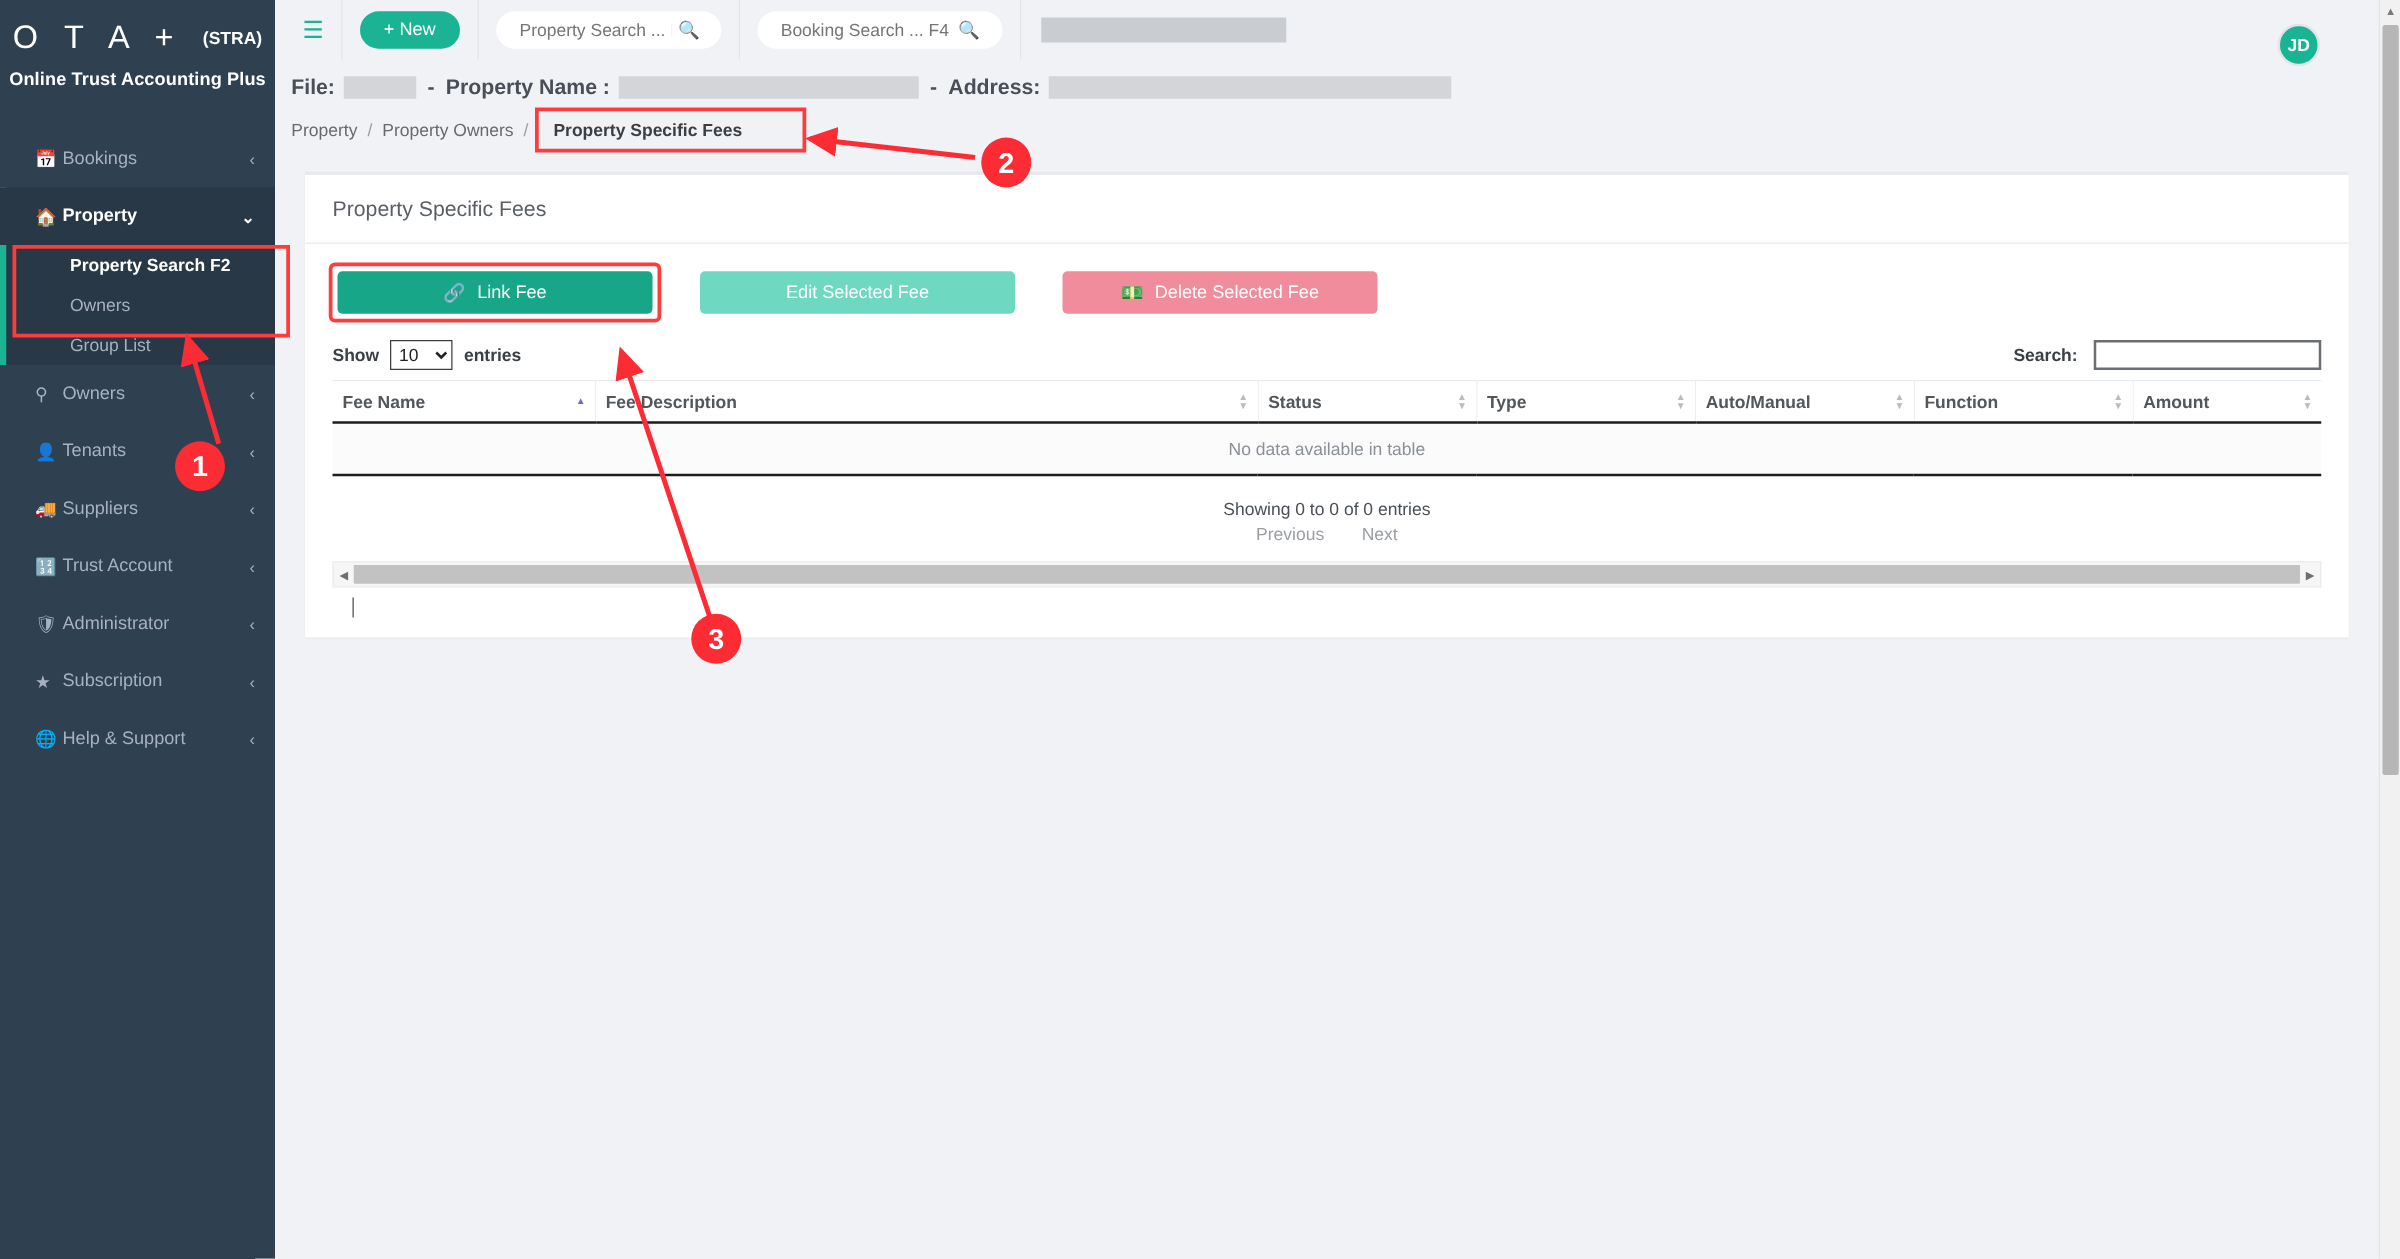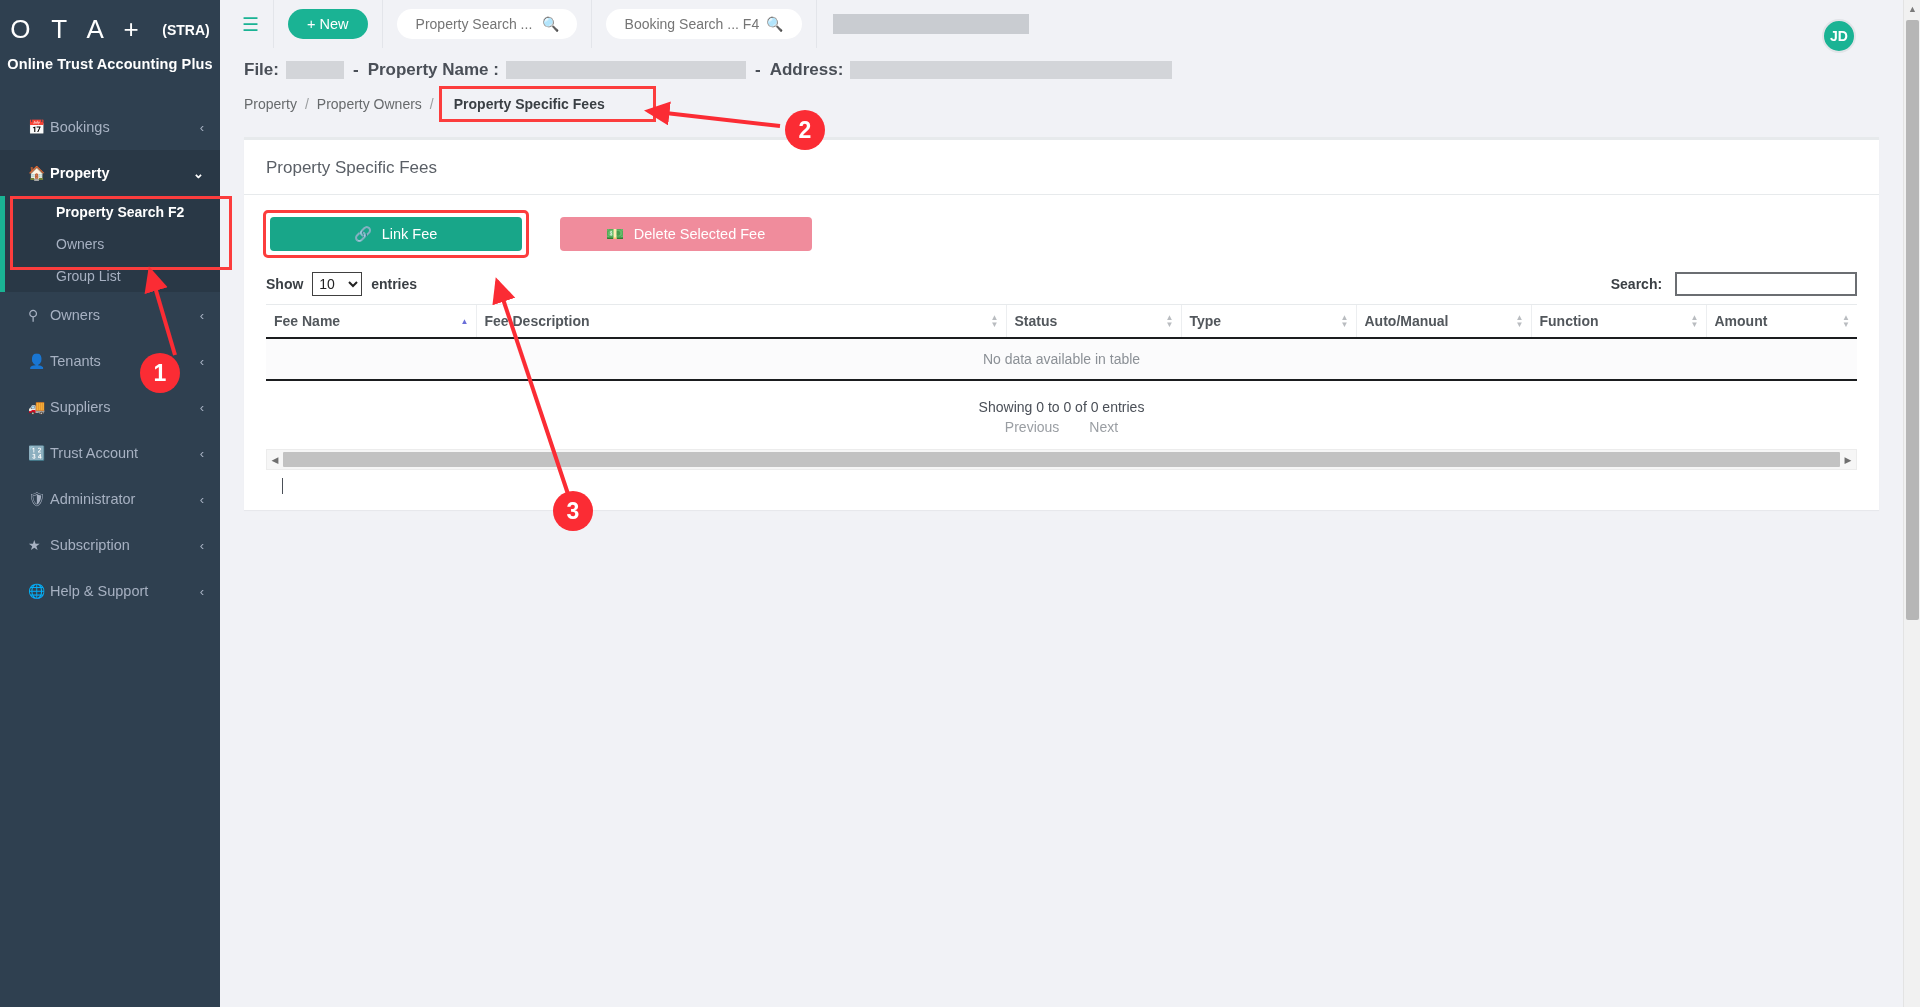"File:" .page-head { padding: 12px 24px 0 24px -> 12px 24px 0 13px }
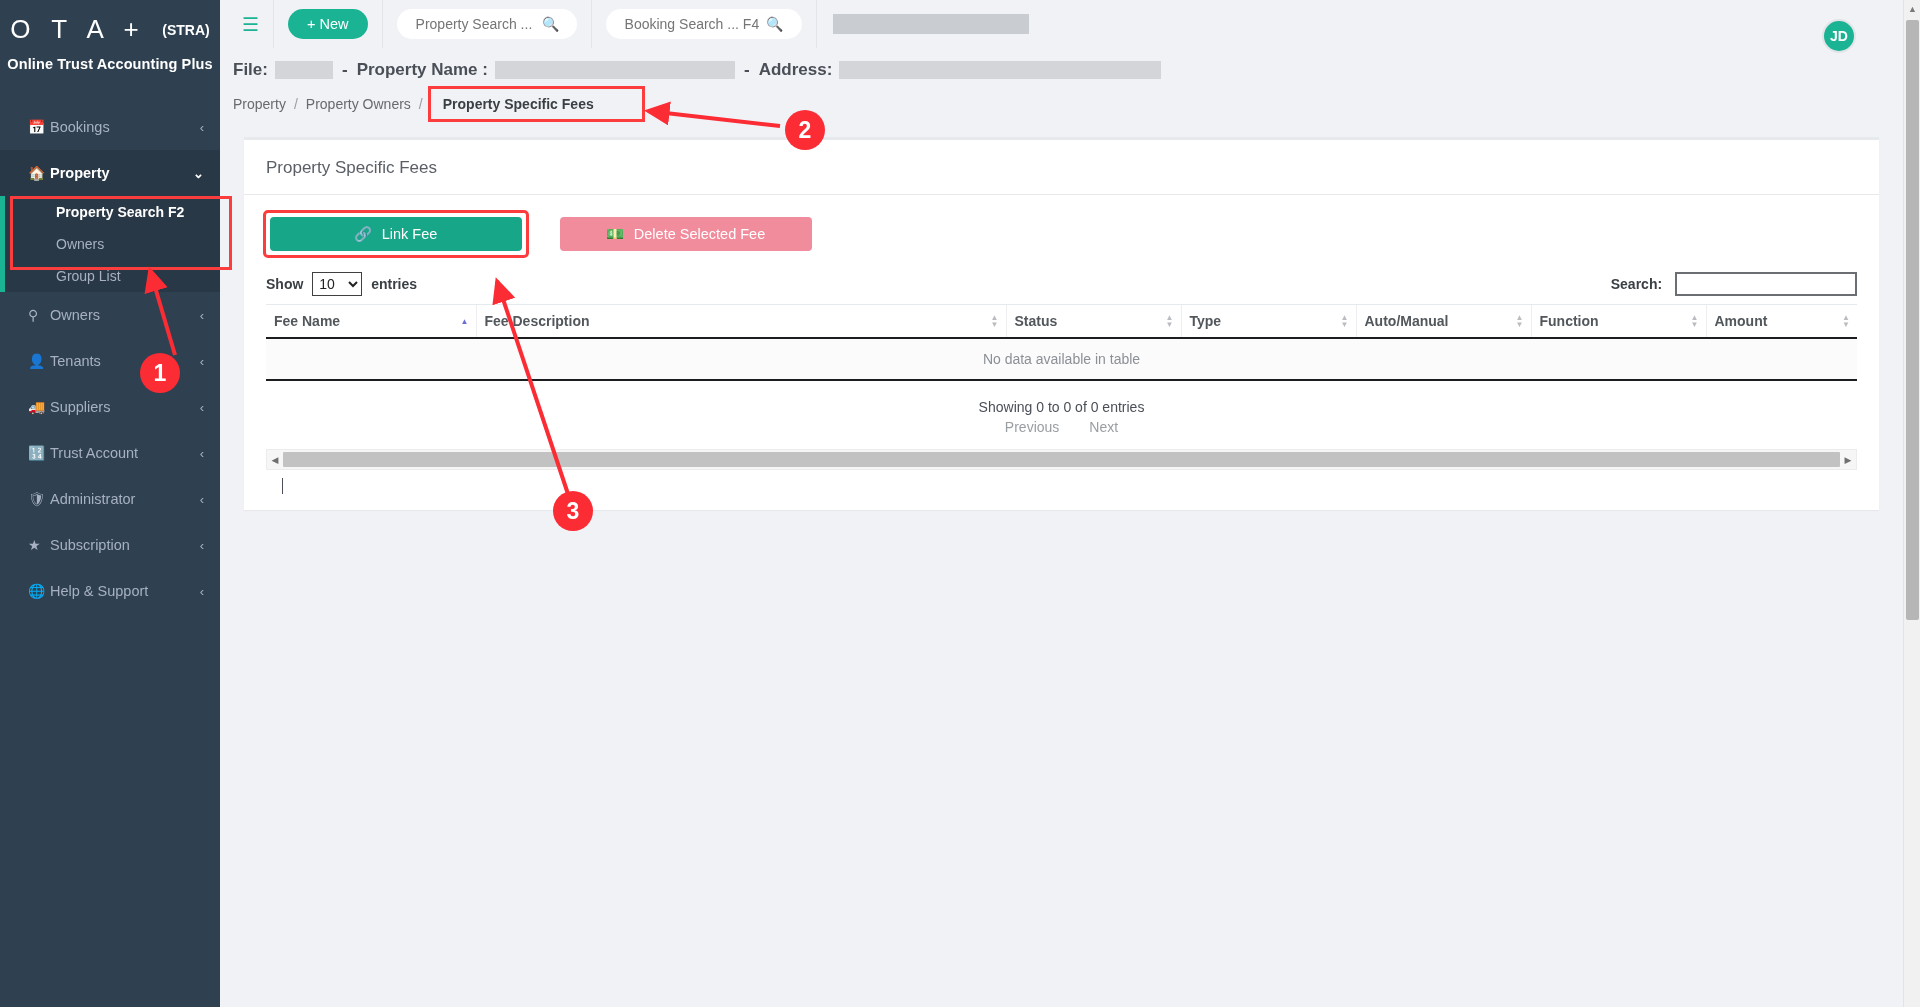"Edit Selected Fee" div { html: none -> <div> <button> <span>Edit Selected Fee</span> </button> </div> }
